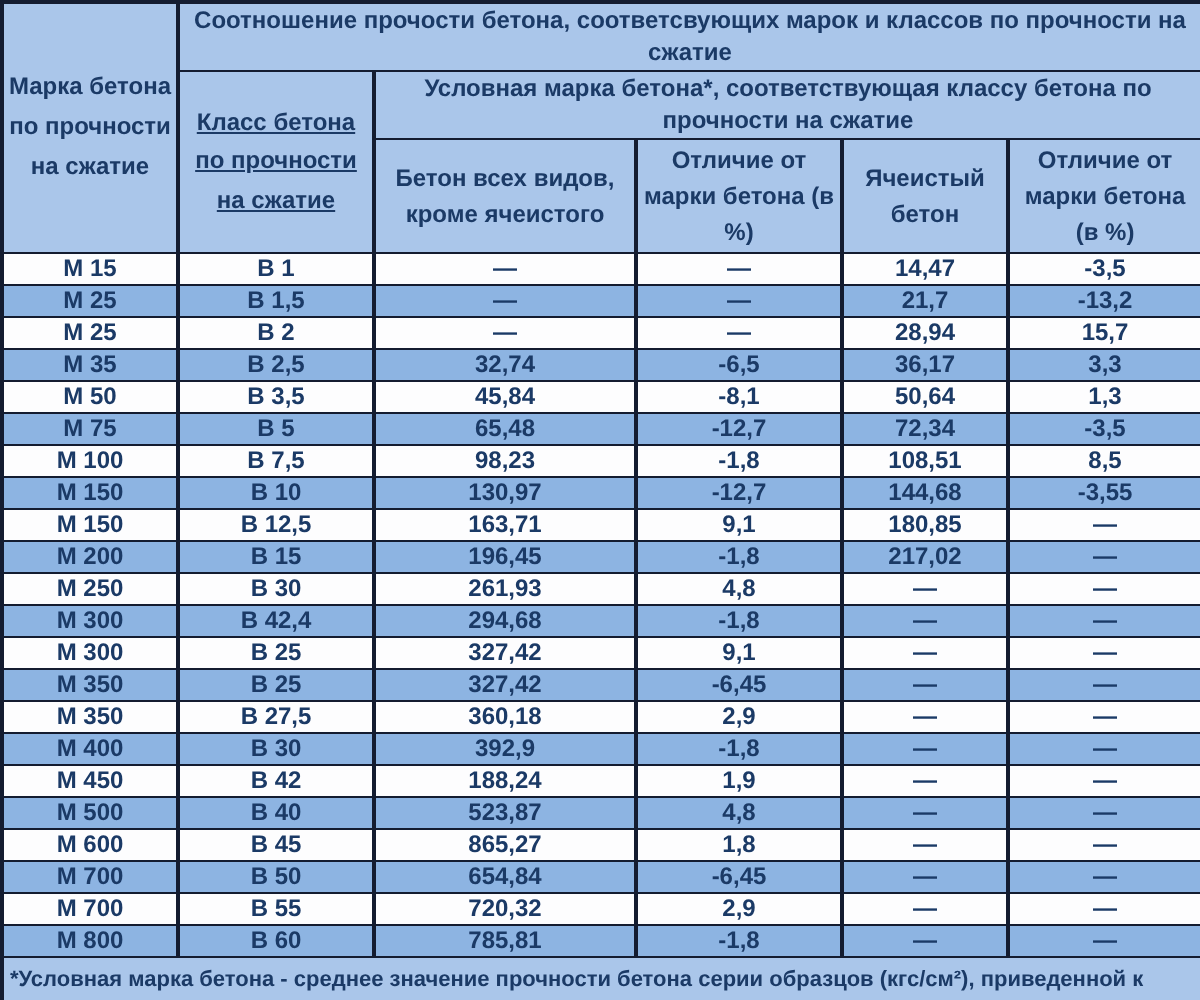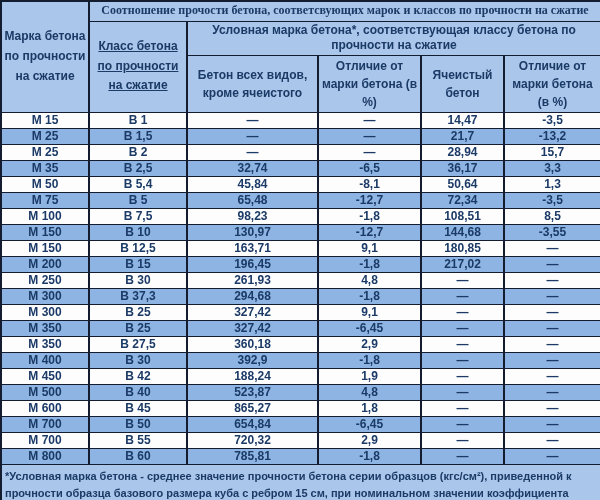"Соотношение прочости бетона," th.band-top { font-family: Liberation Serif, serif -> none }
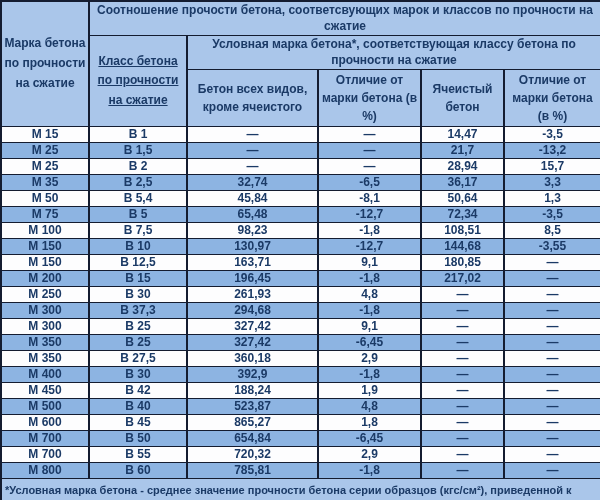"В 5,4" td { text: 5,4 -> 3,5 }
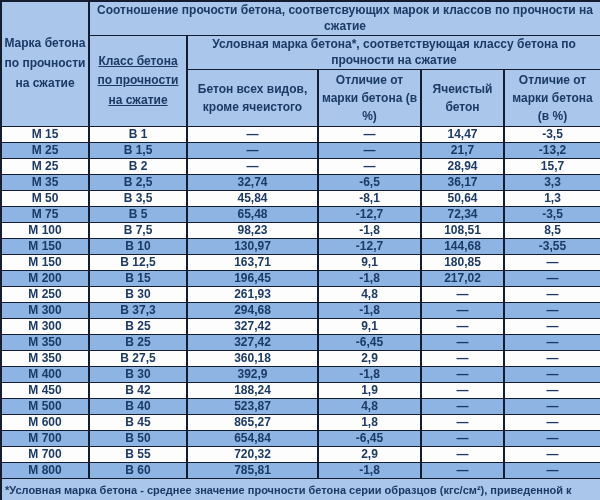"В 37,3" td { text: 37,3 -> 42,4 }
